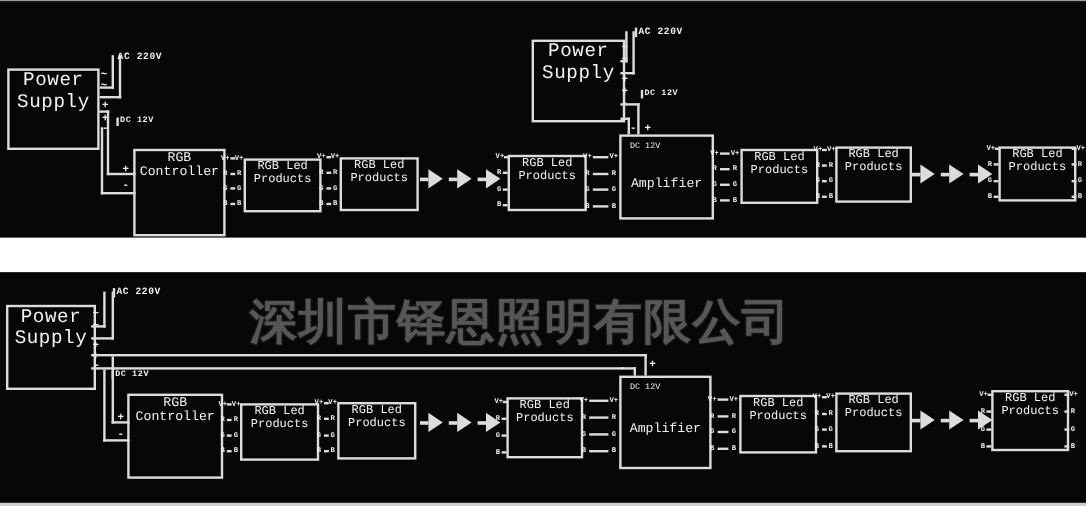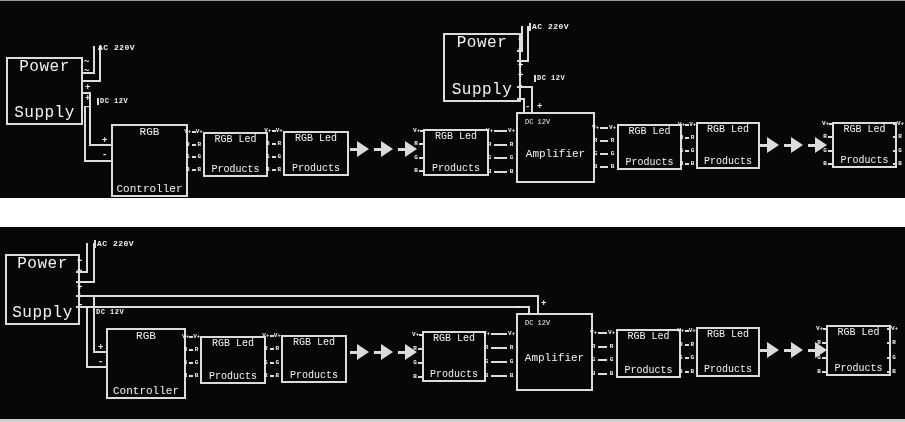"Power" .box { justify-content: space-between -> flex-start }
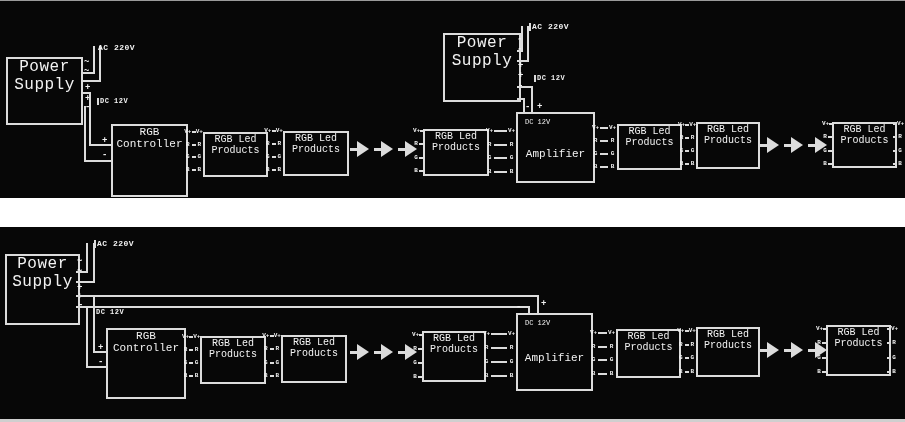"深圳市铎恩照明有限公司" div.watermark { html: none -> <div>深圳市铎恩照明有限公司</div> }
